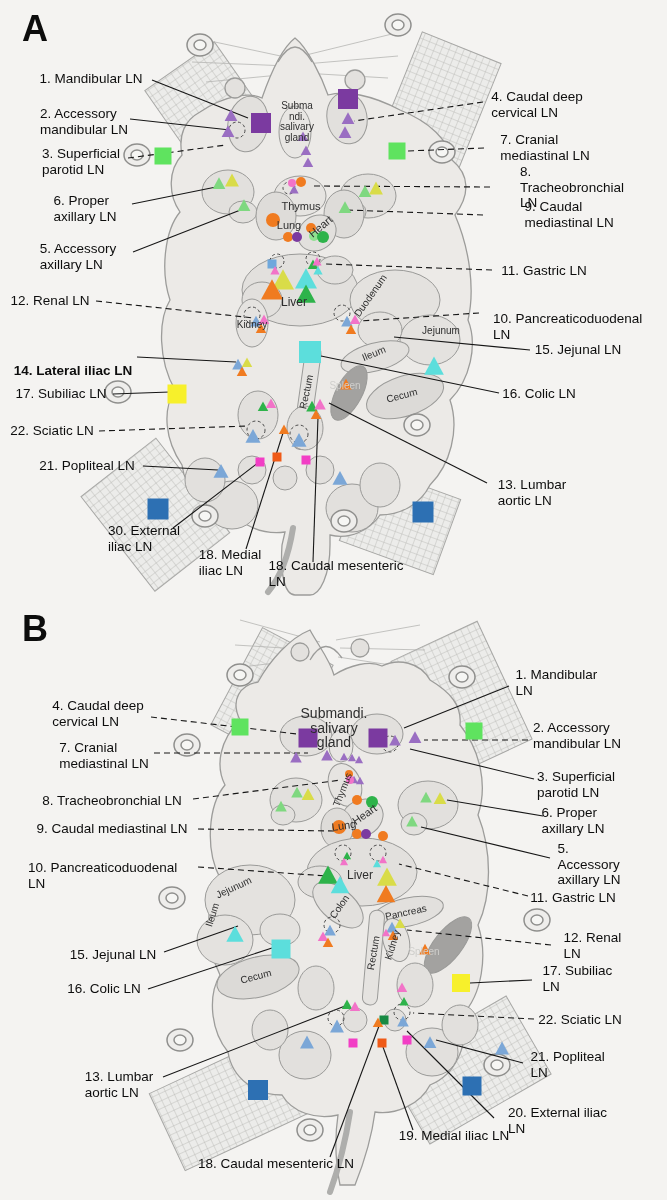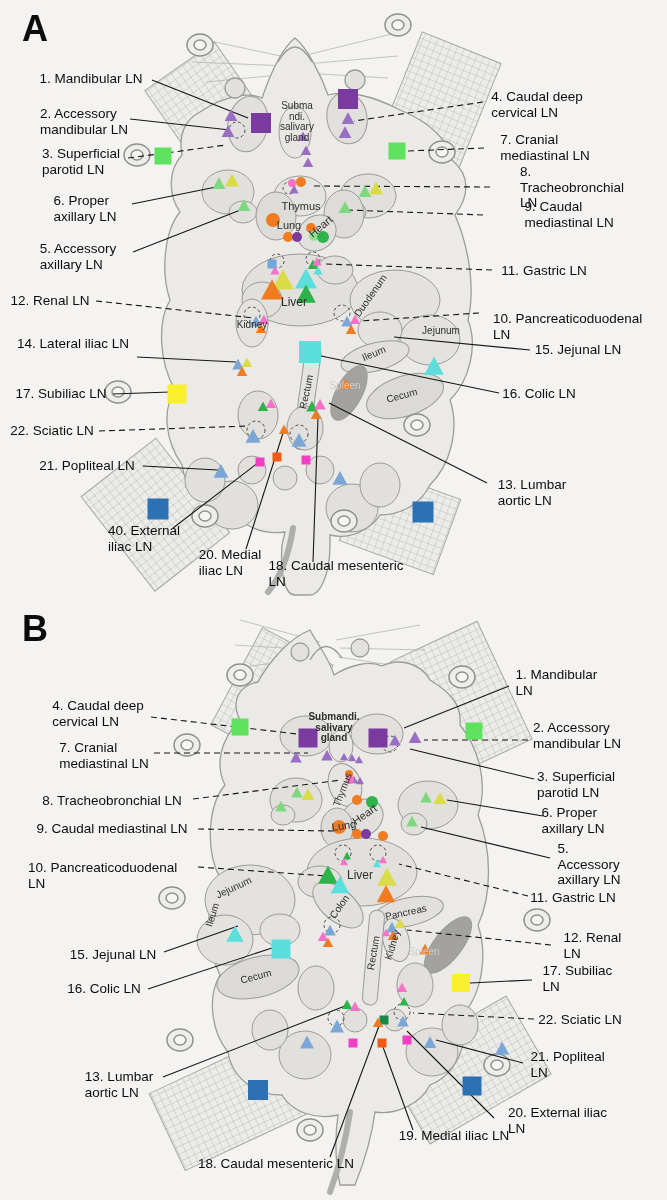"14. Lateral iliac LN" div.ln-label { font-weight: none -> bold; top: 344px -> 371px }
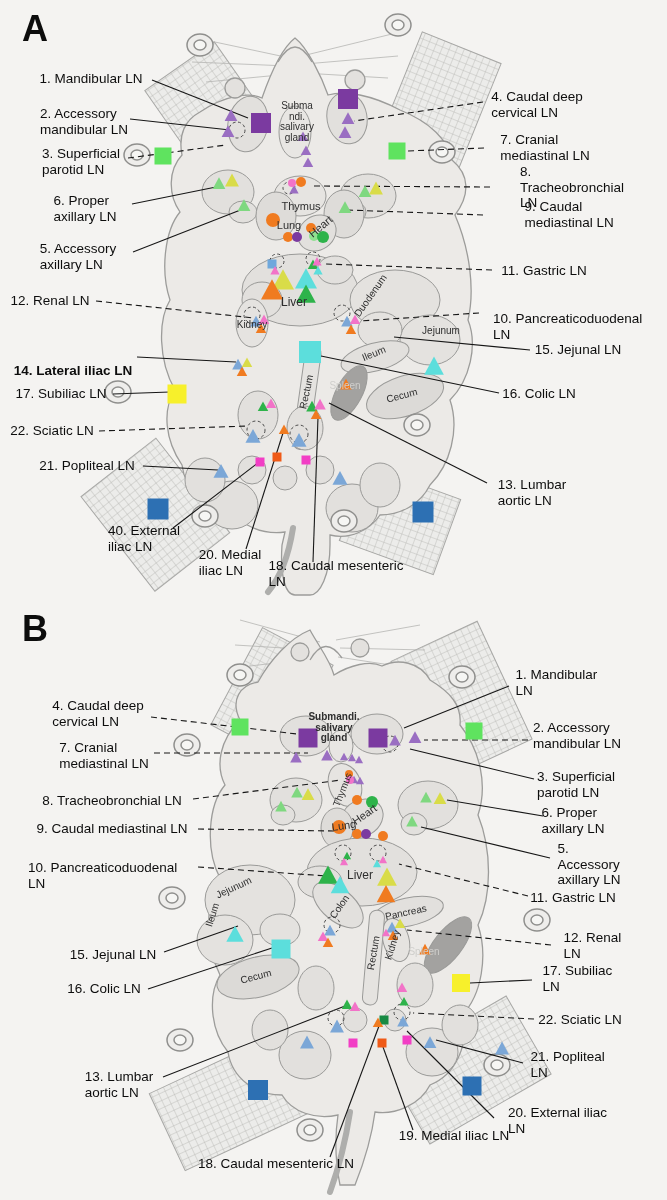"40. External" div.ln-label { text: 40 -> 30 }
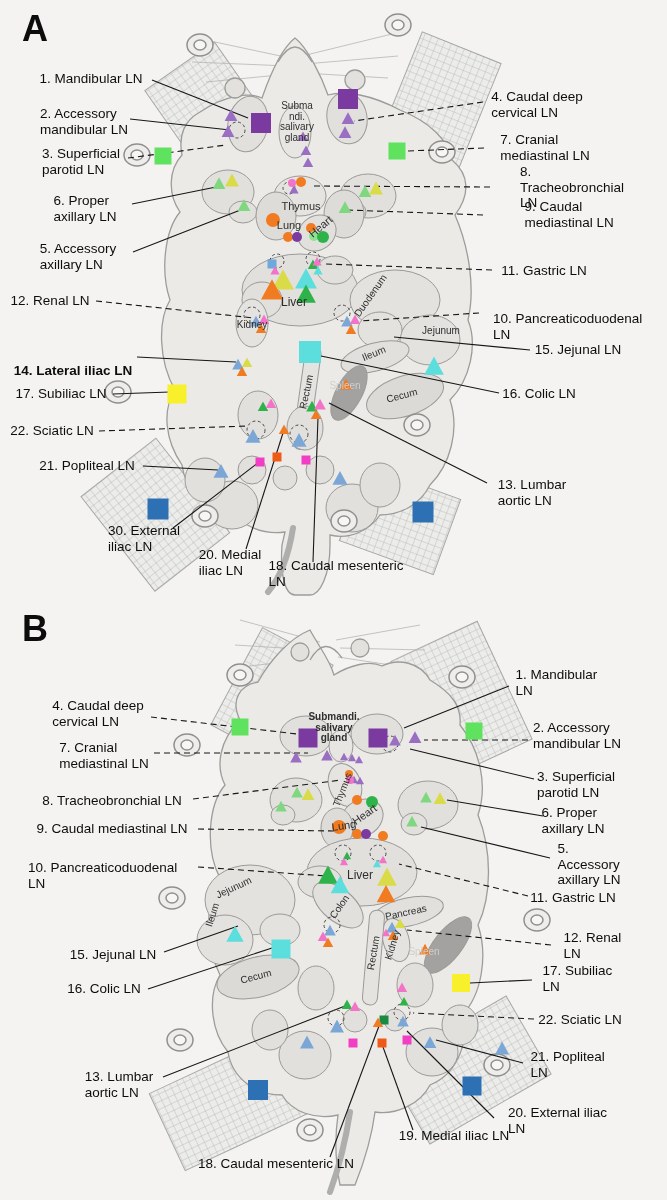"20. Medial" div.ln-label { text: 20 -> 18 }
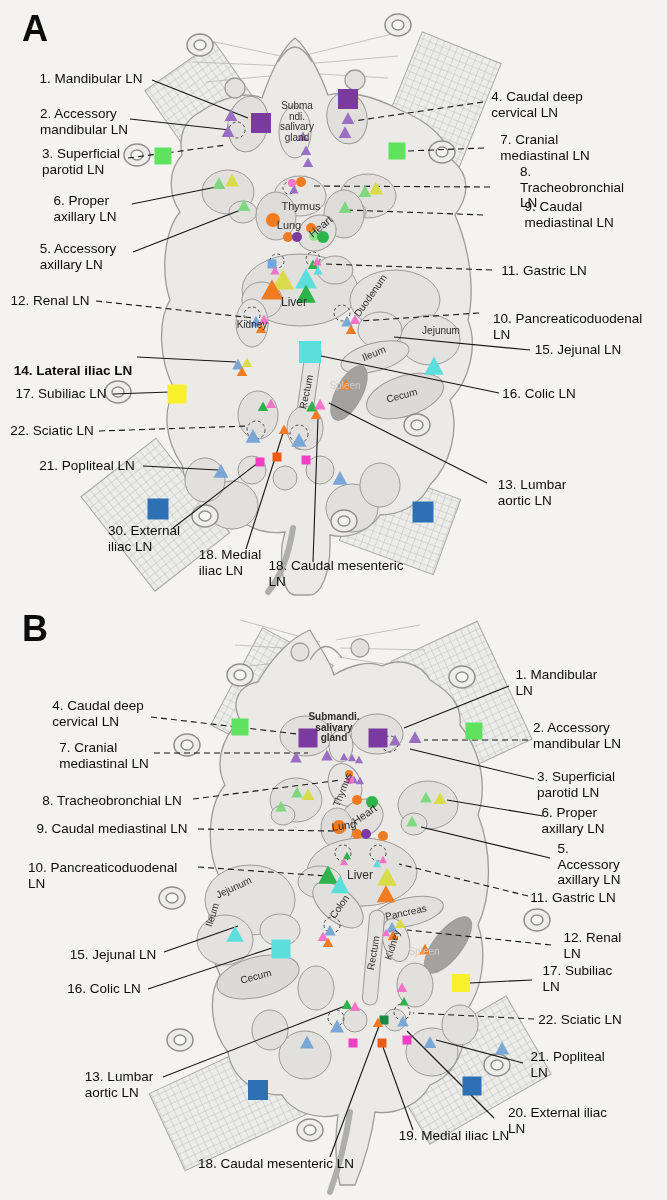"Submandi." div.organ-label { font-size: 10px -> 14px; font-weight: bold -> none }
